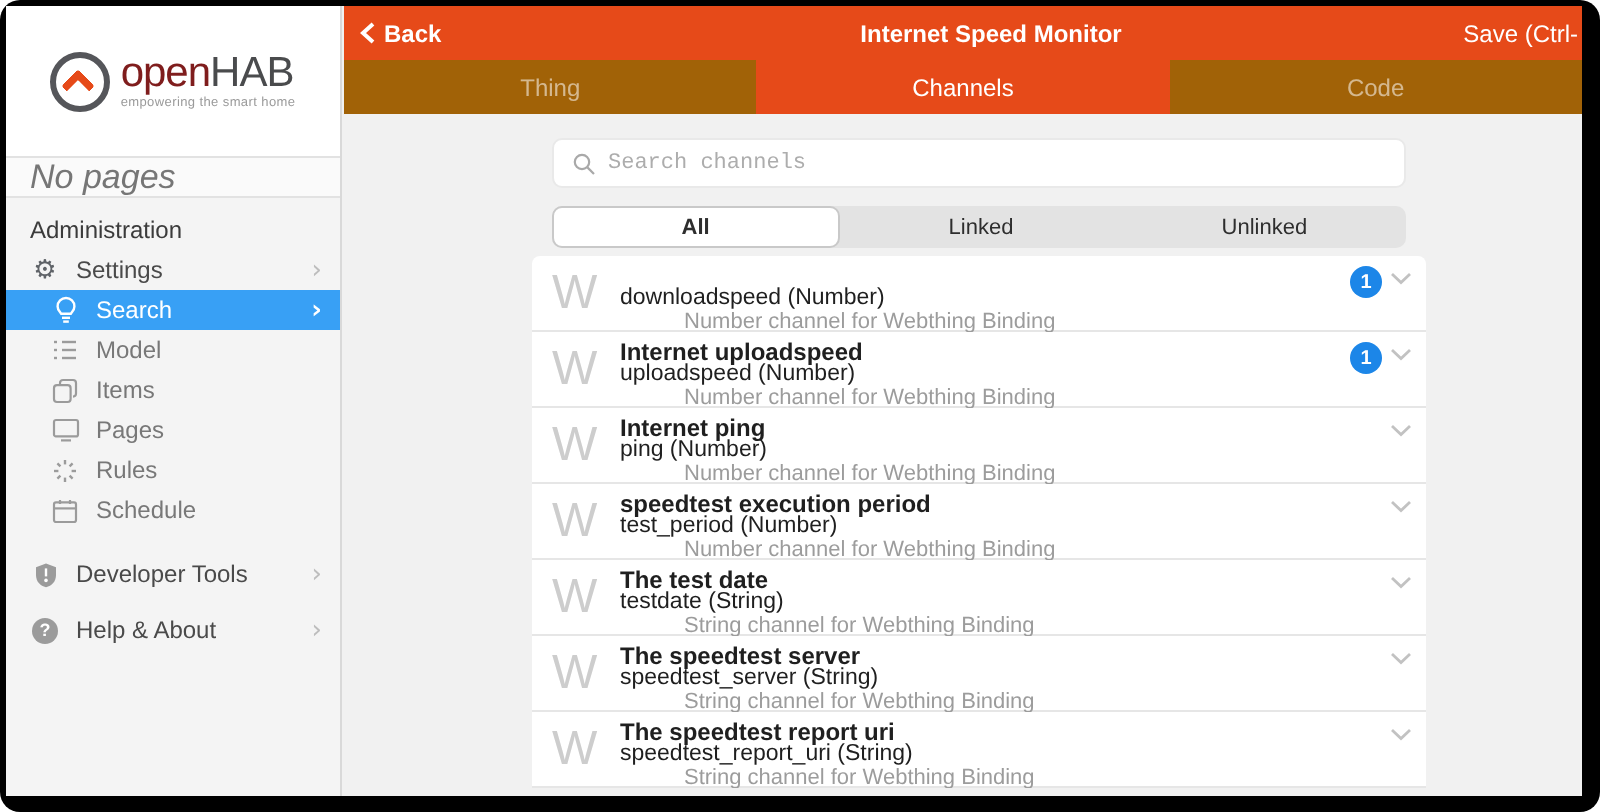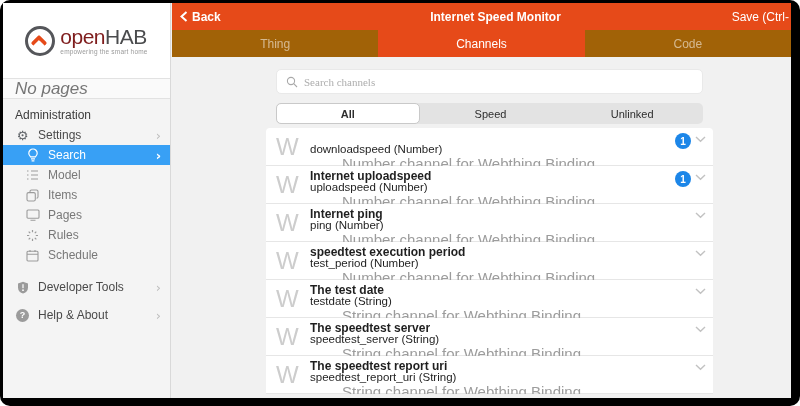"Search channels" .search-input { font-family: Liberation Serif, serif -> Liberation Mono, monospace }
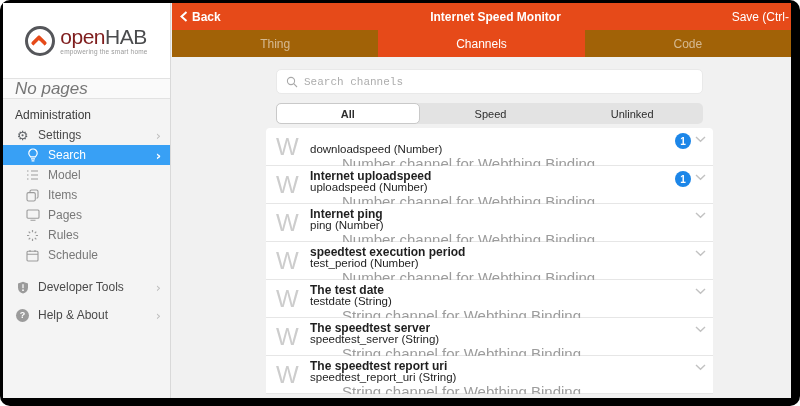"Speed" div.segment { text: Speed -> Linked }
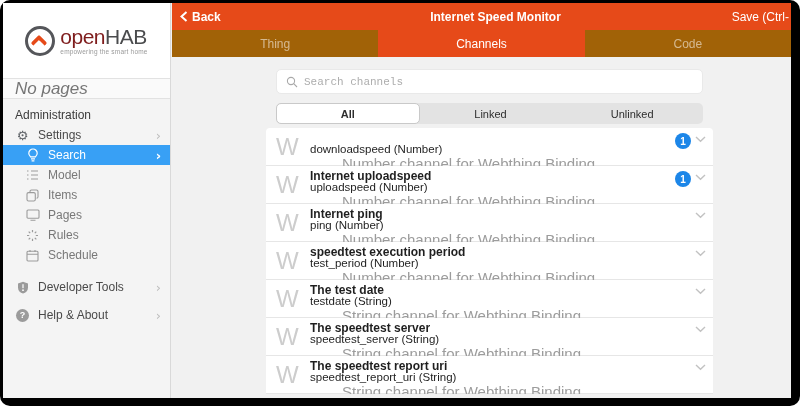"Number channel for Webthing Binding" .ch-desc { font-size: 15px -> 11px }
